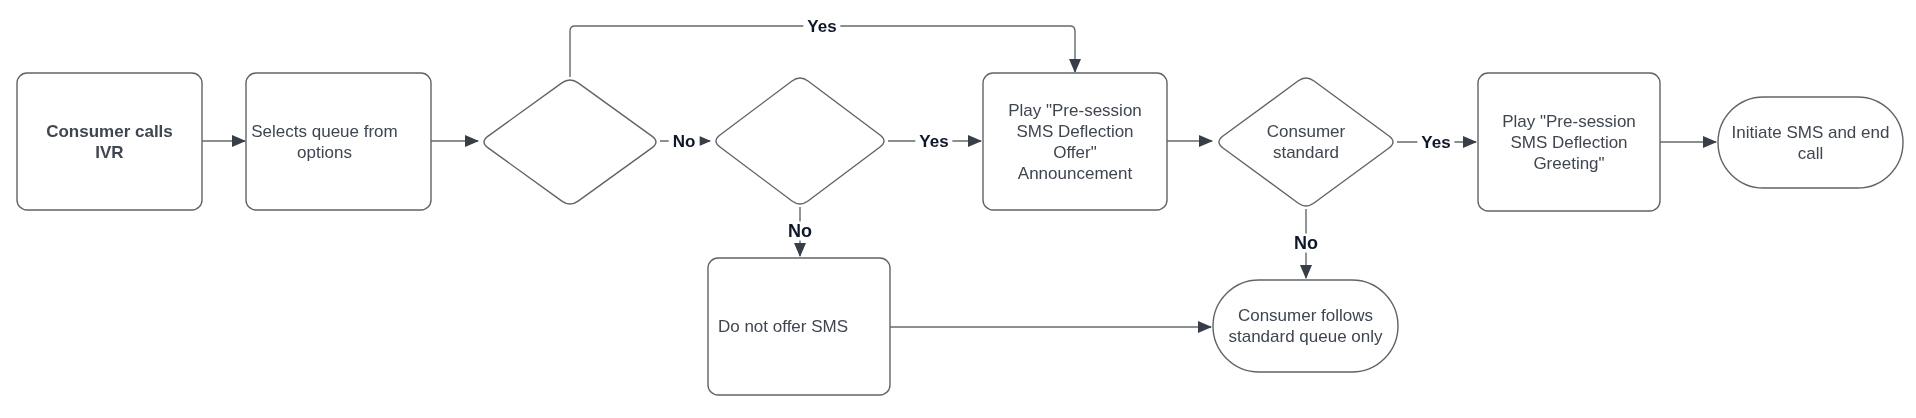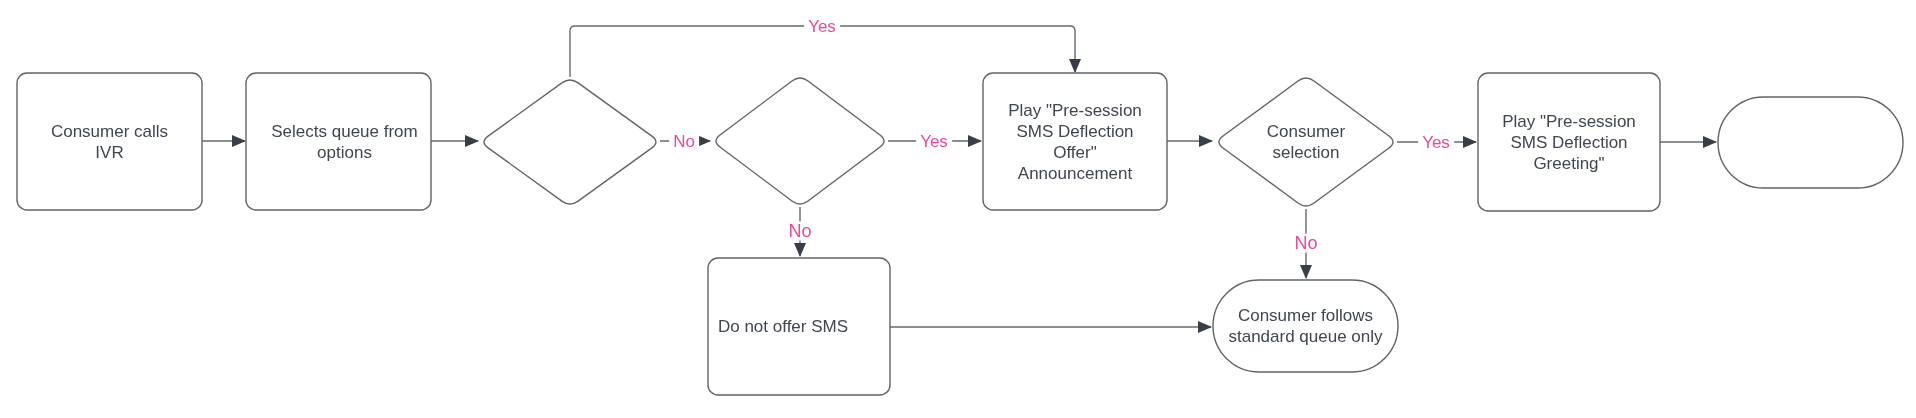"Yes" .edge-label { color: #ec4899 -> #0f172a; font-weight: 400 -> 700 }
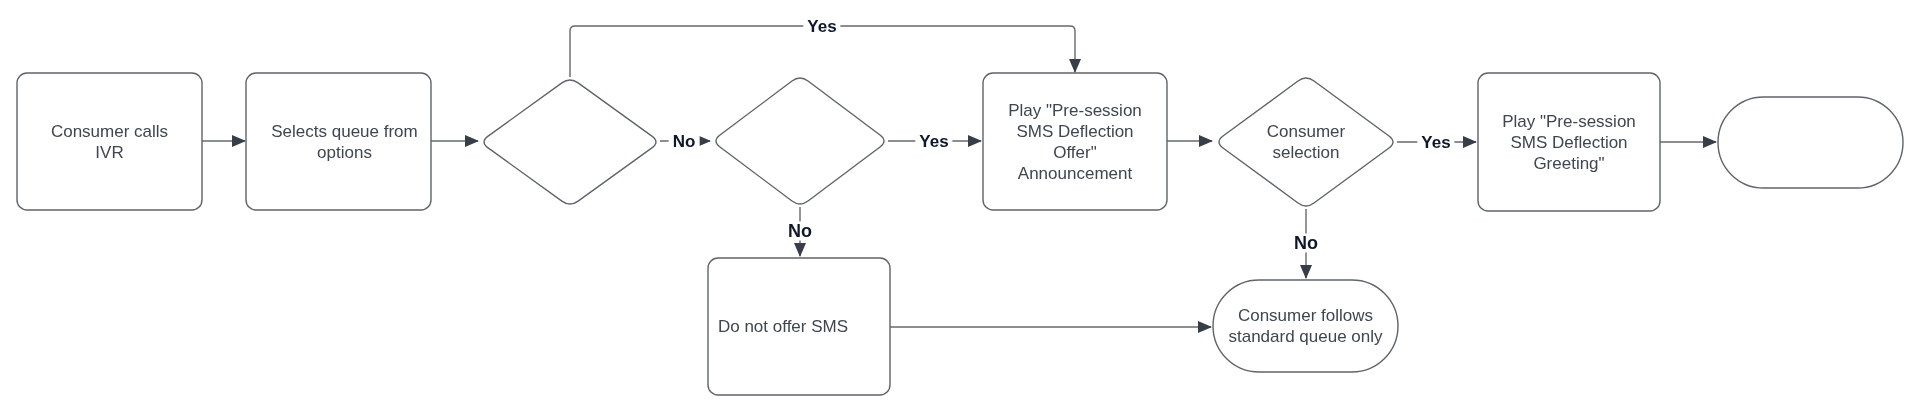"Consumer calls" div.node-label { font-weight: none -> bold }
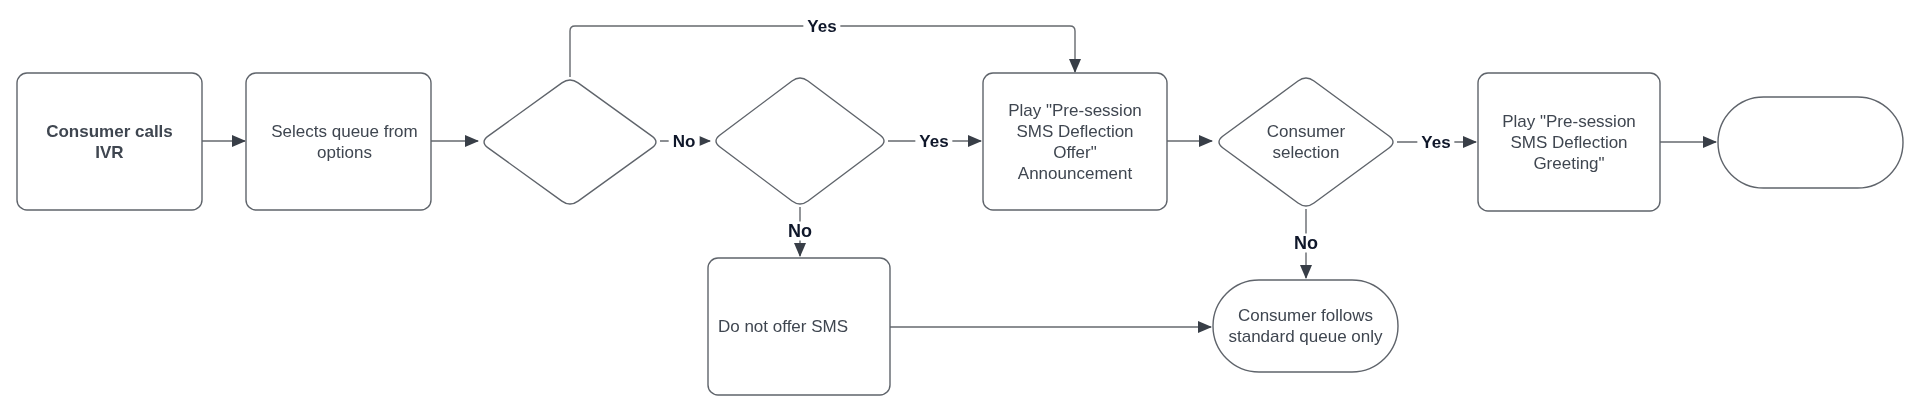"Selects queue from" div.node-label { left: 252px -> 232px }
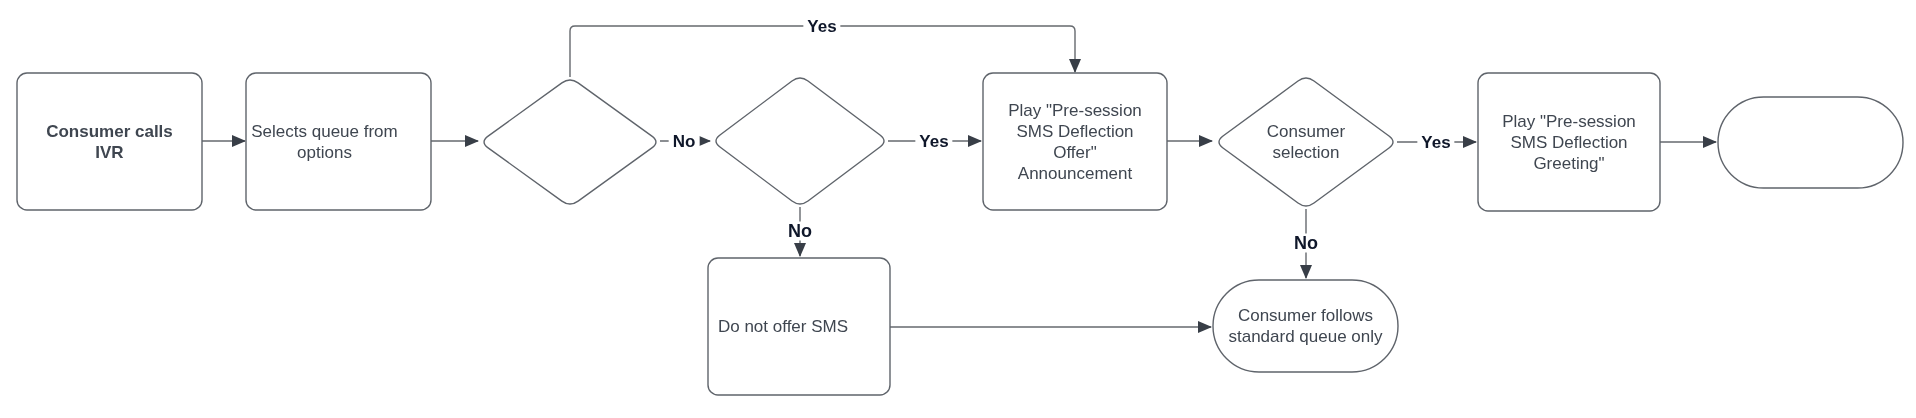"Consumer" div.node-label { text: selection -> standard }
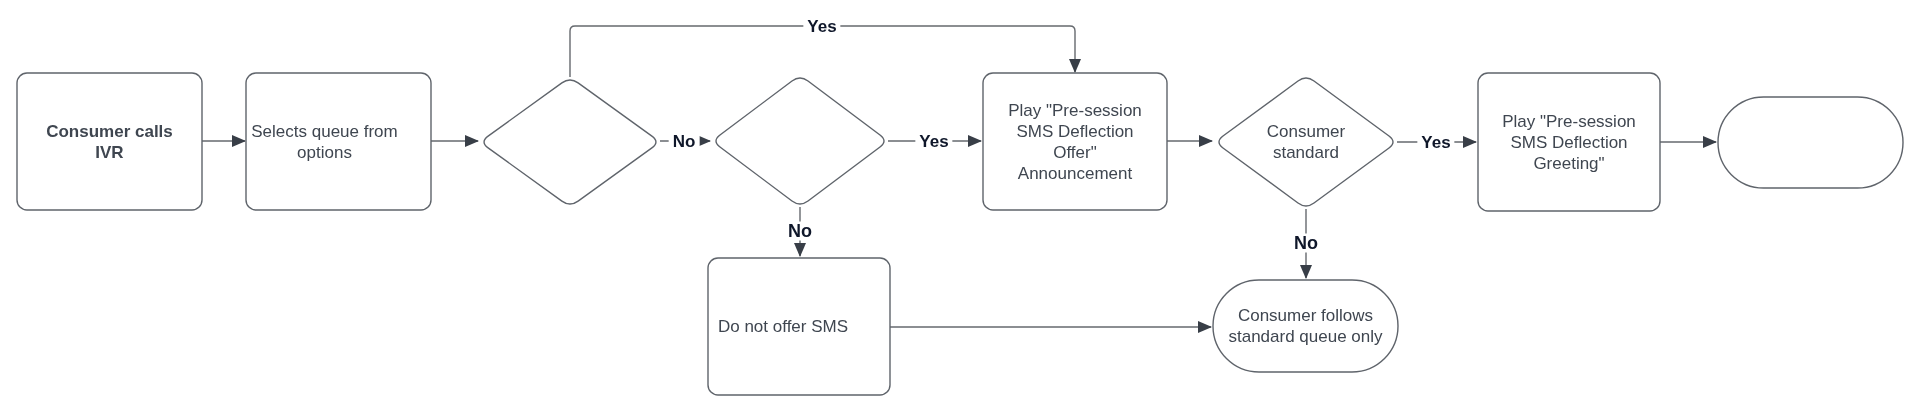"Initiate SMS and end" div.node-label { html: none -> <div>Initiate SMS and end call</div> }
